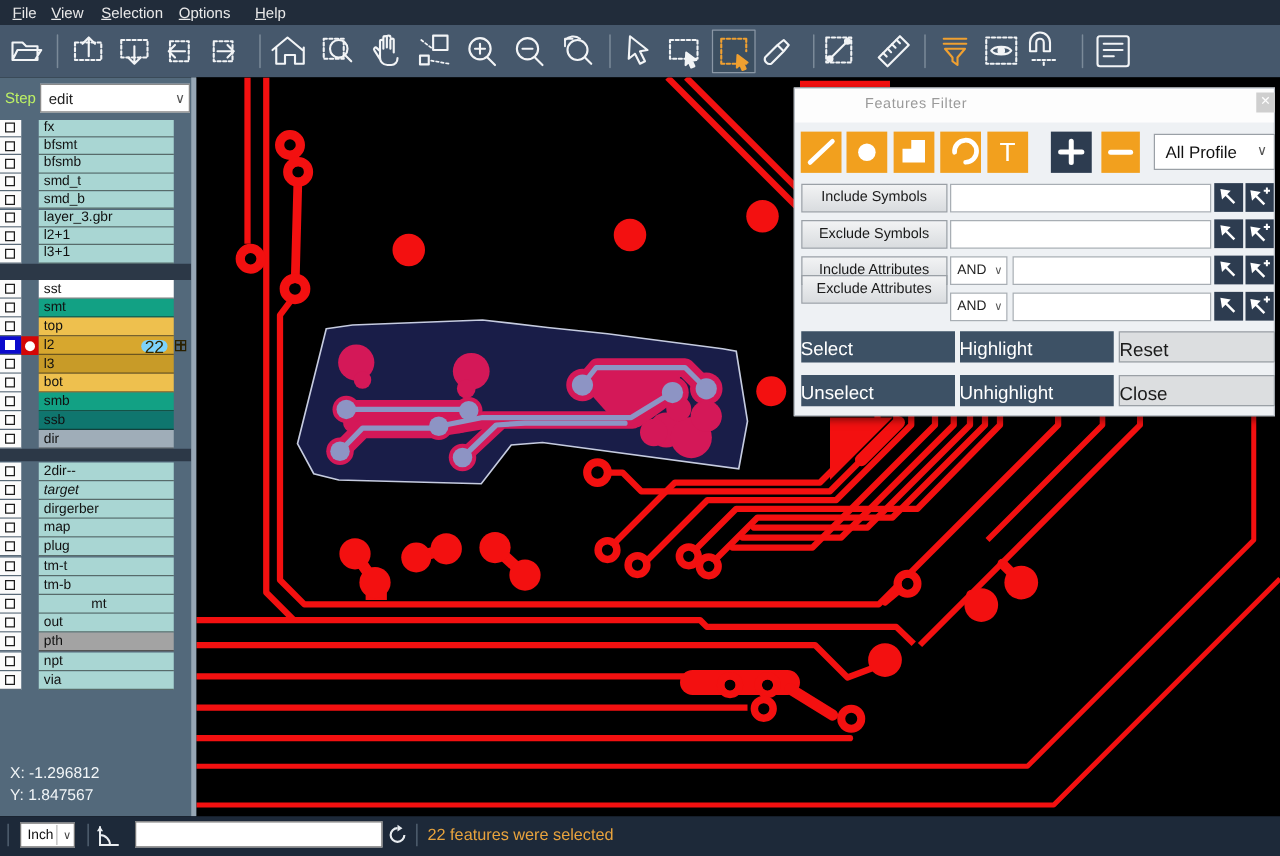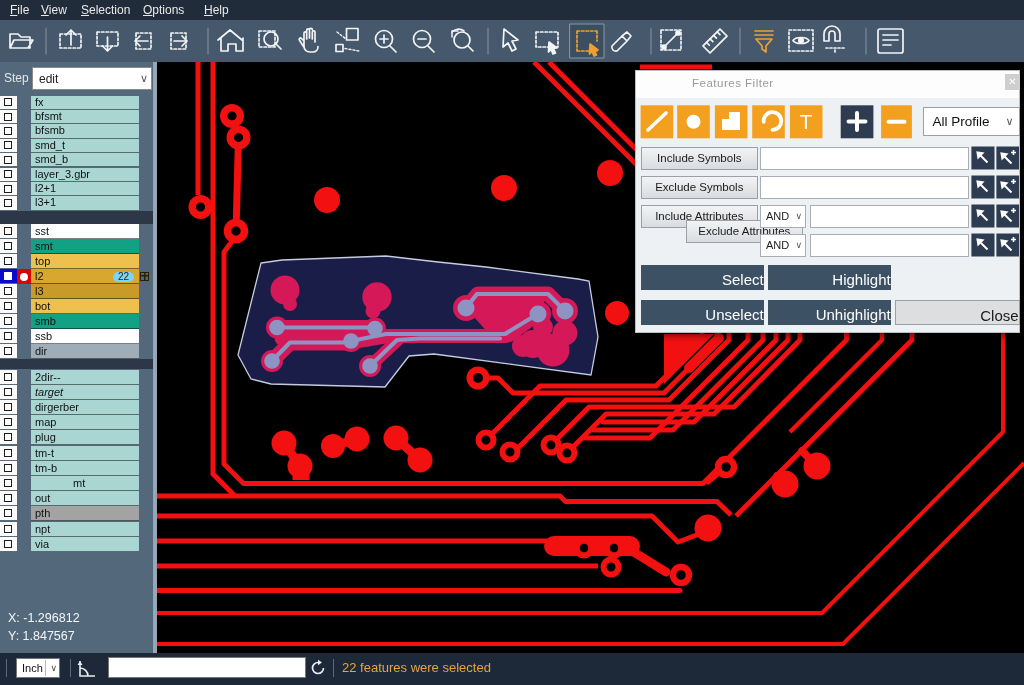"Step" #steplabel { color: #e5e5e5 -> #bef264 }
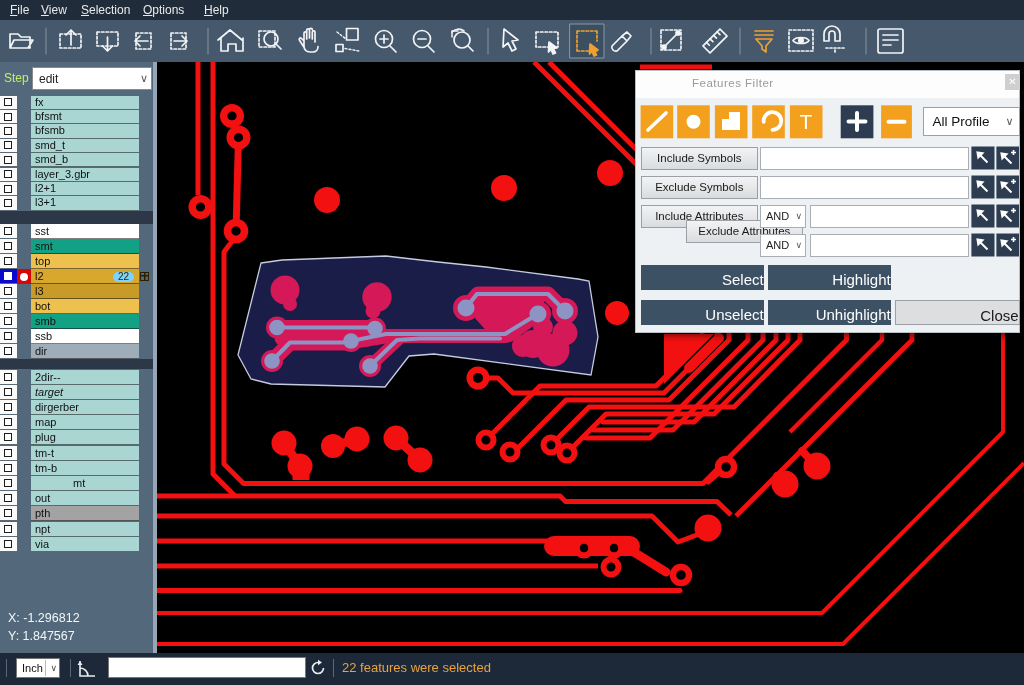"Exclude Attributes" div.dlab { margin-left: 45px -> none }
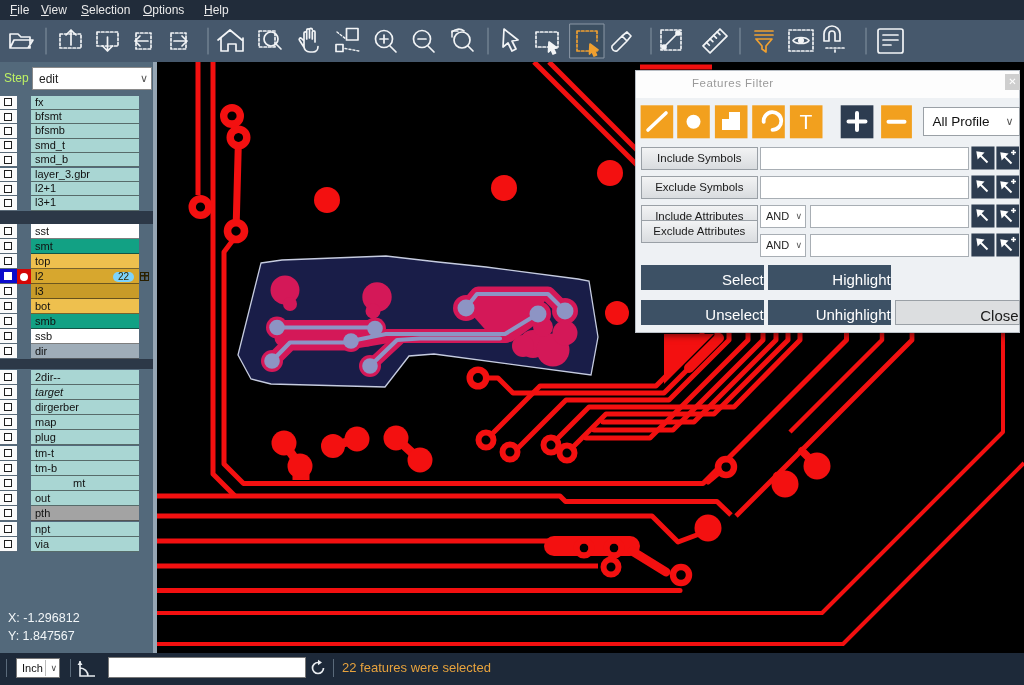"22" div { font-size: 10px -> 14px }
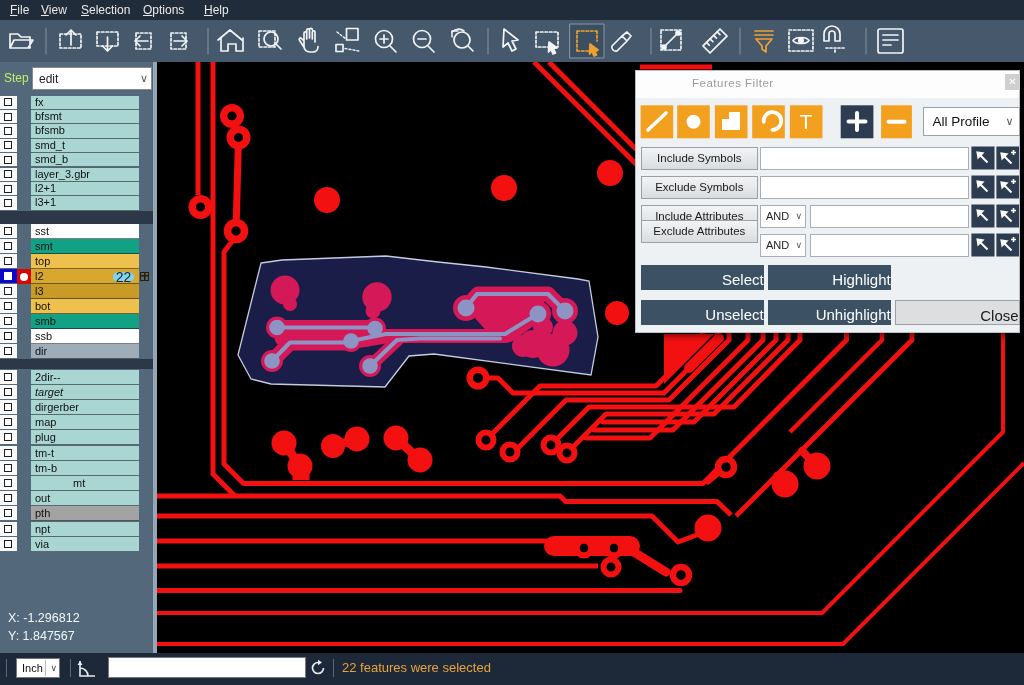"Select" .dbtn { text-align: right -> left }
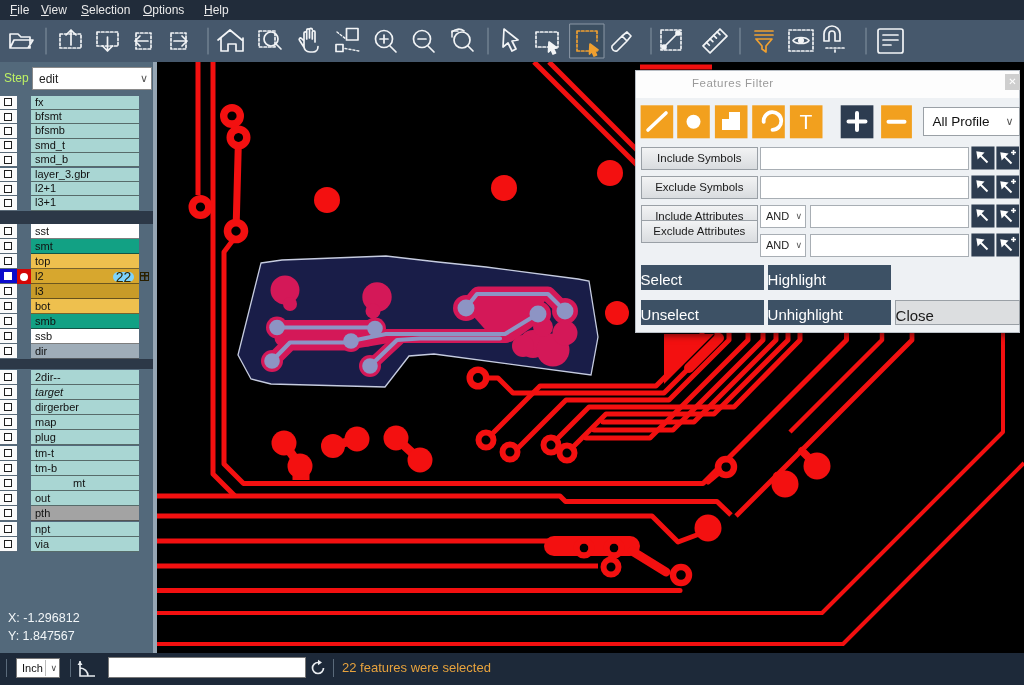"Reset" div.dbtn { html: none -> <div>Reset</div> }
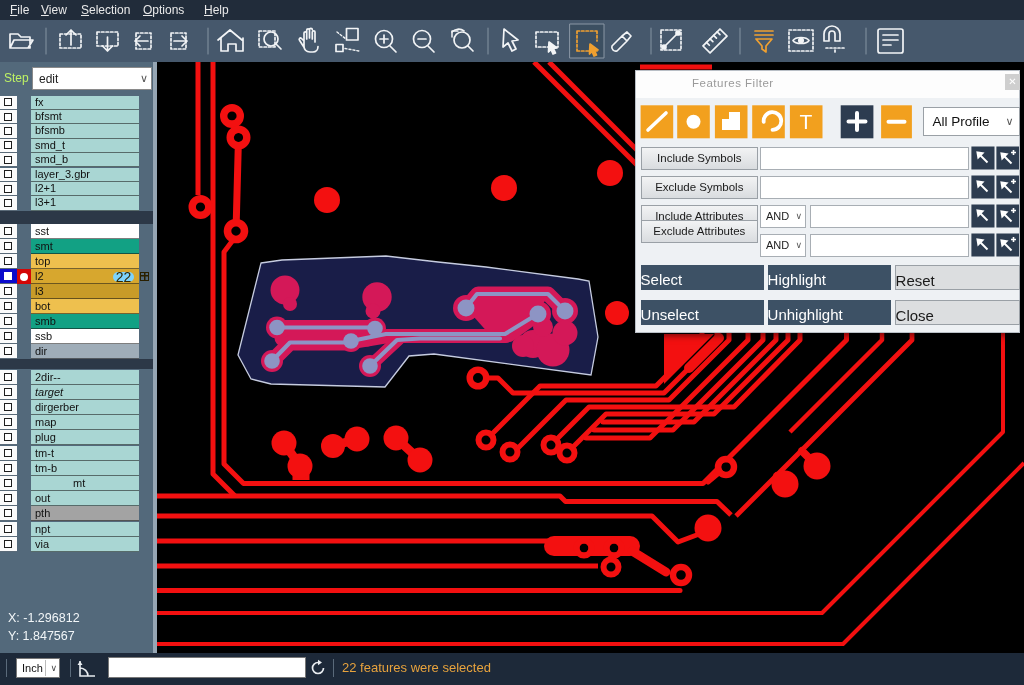"ssb" div.lrow { background: #ffffff -> #0f766e }
